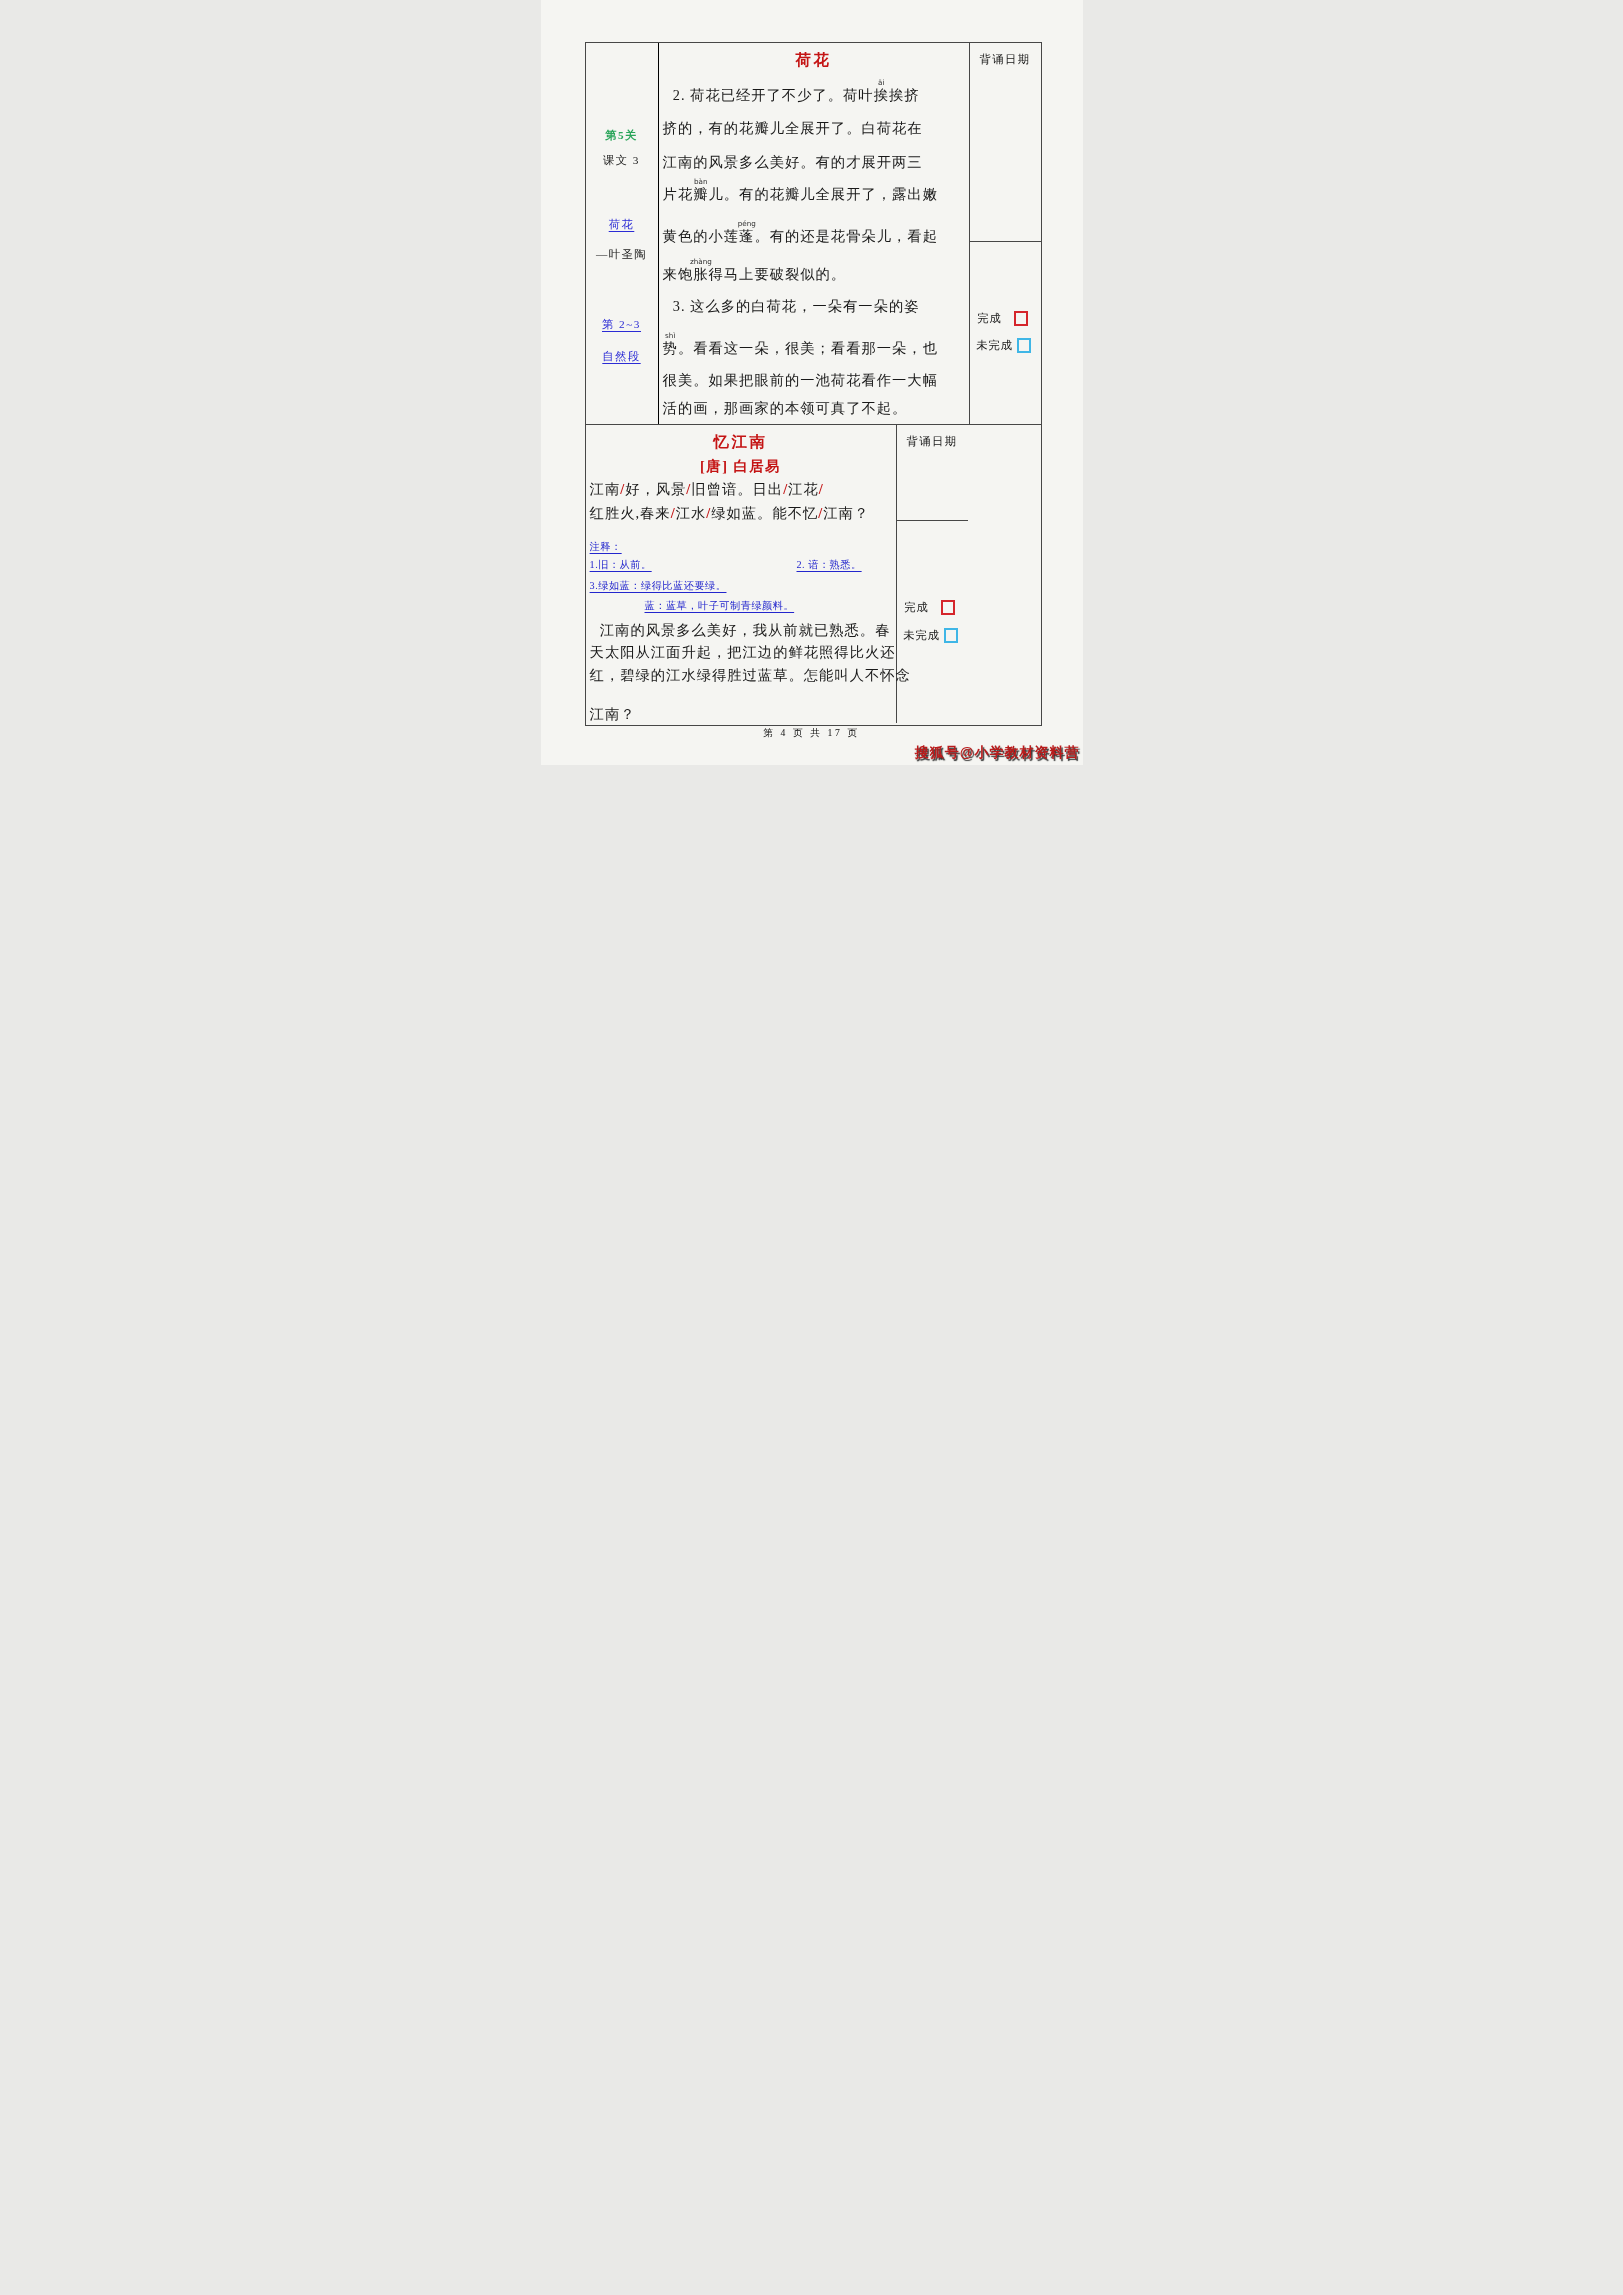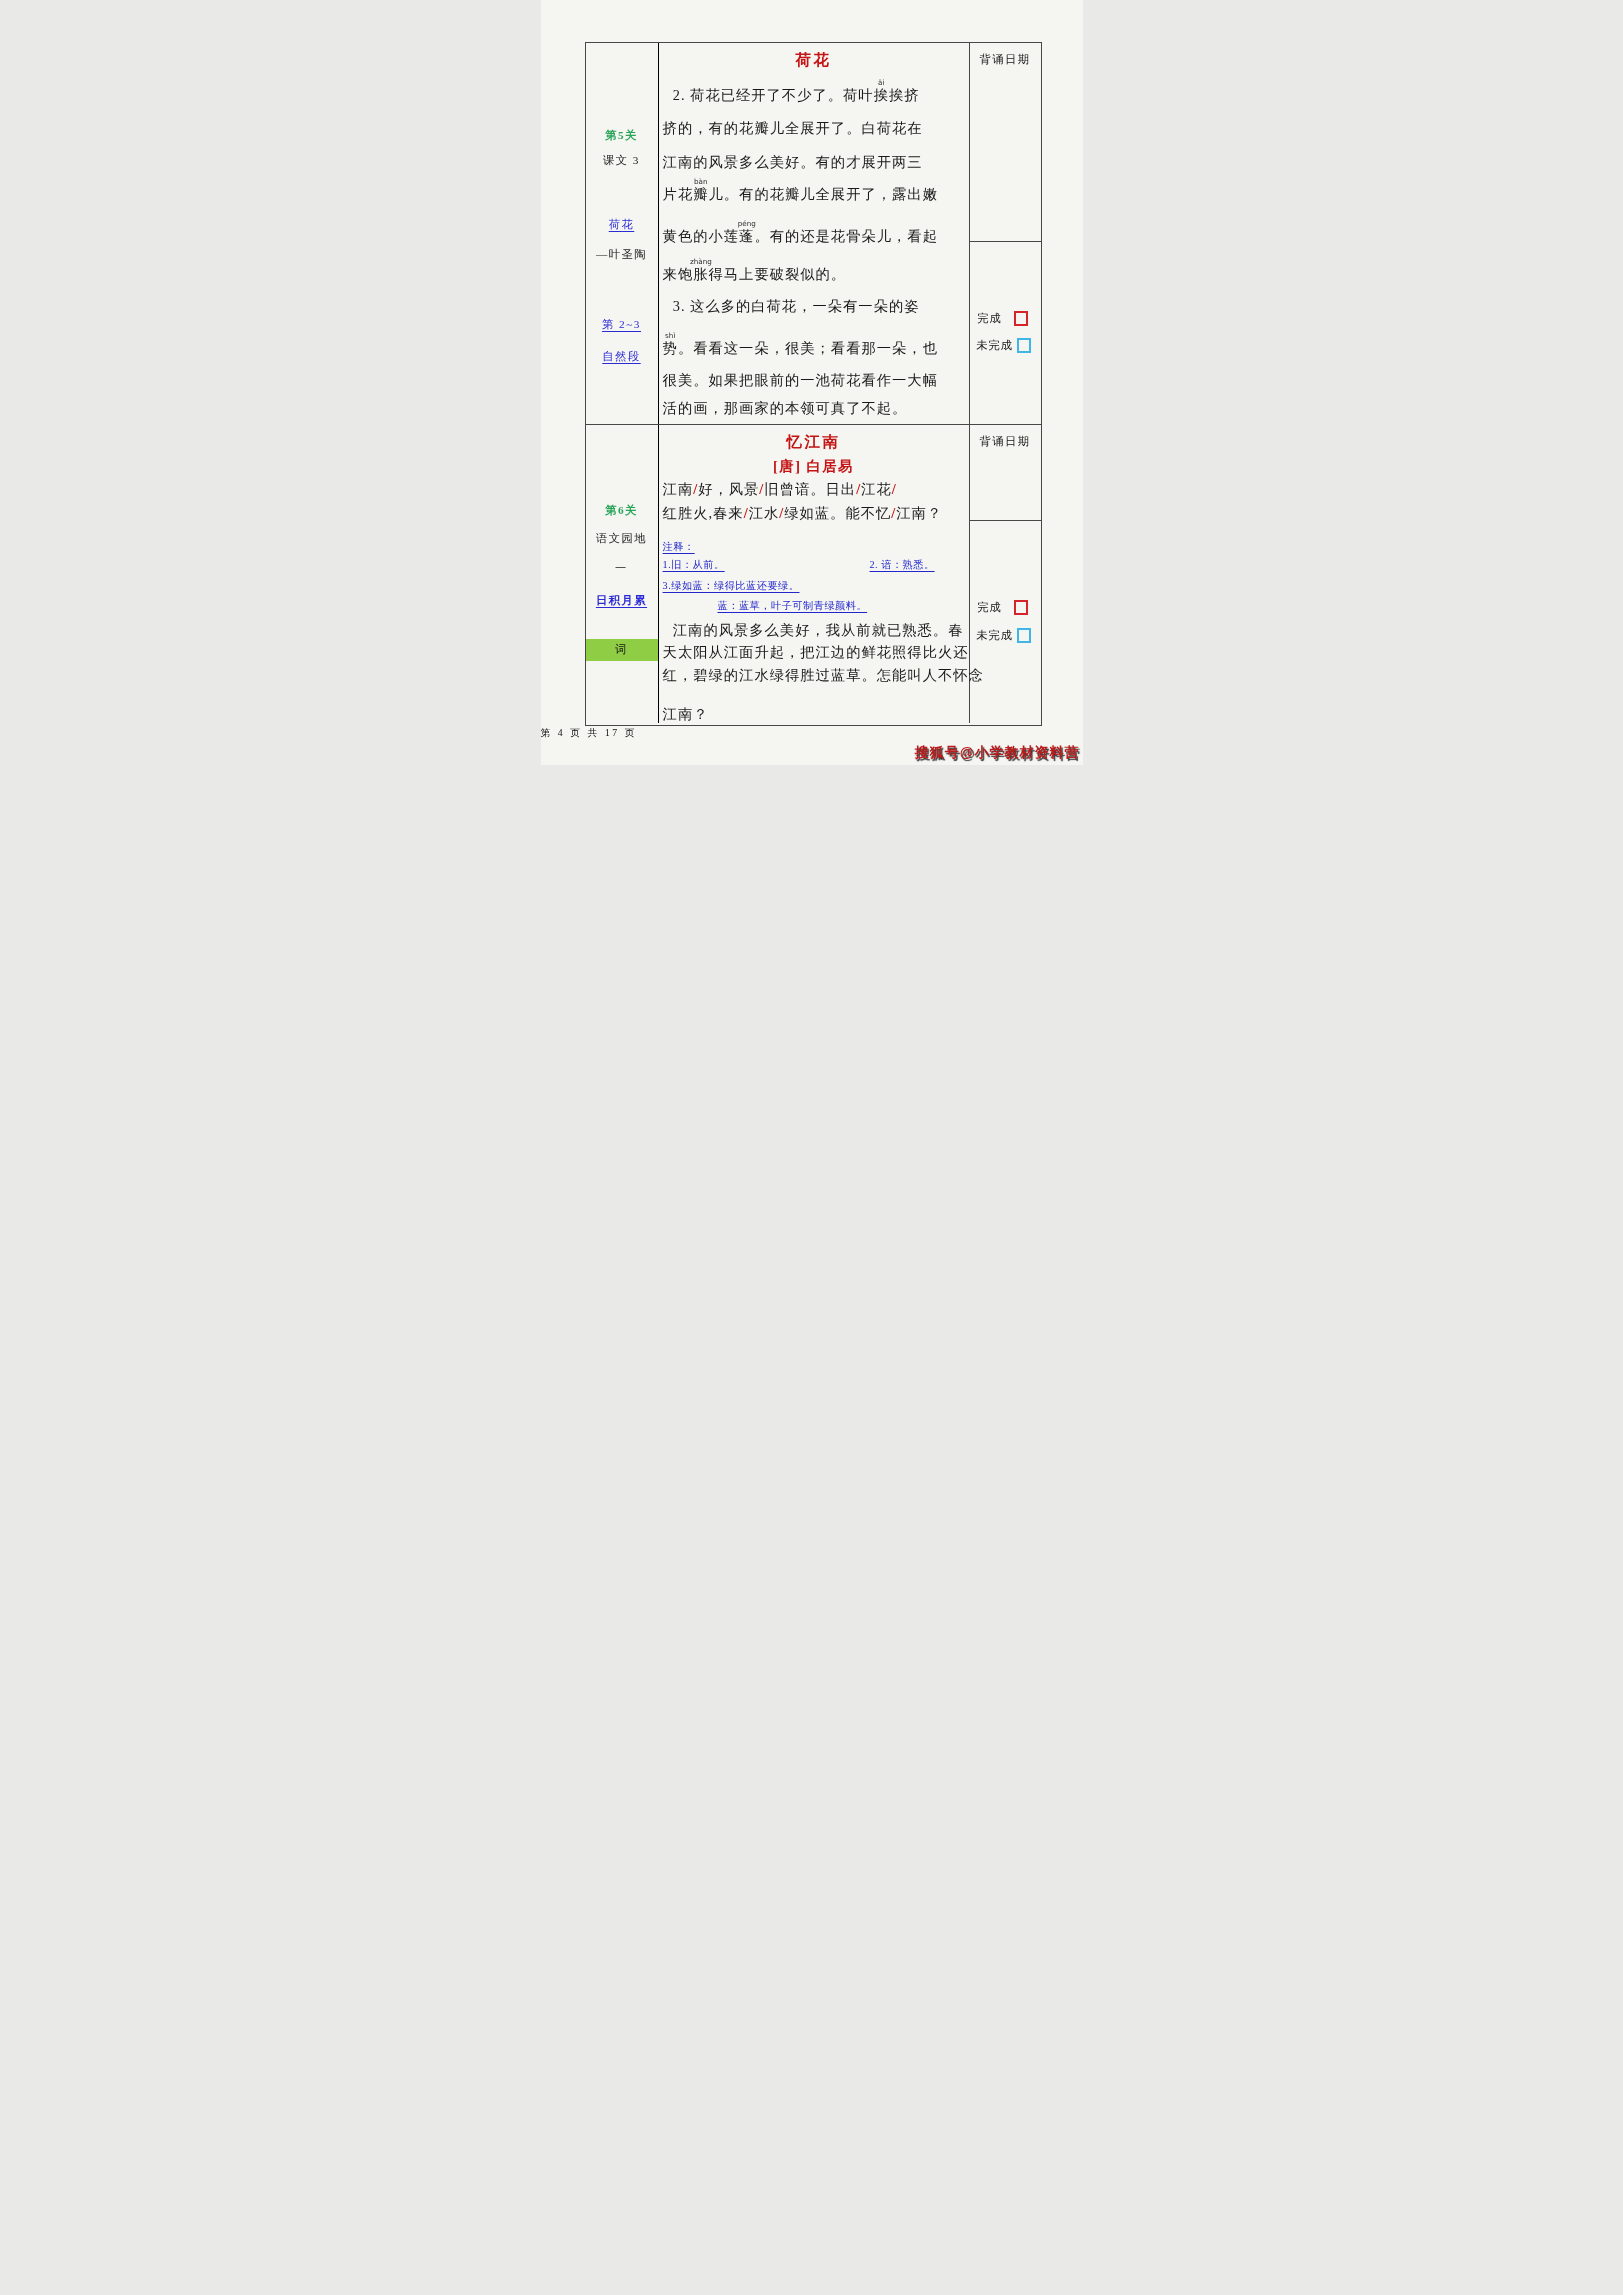"第6关" div.cell { html: <div> <div><span>第6关</span></div> <div><span>语文园地</span></div> <div><span>一</span></div> <div><span>日积月累</span></div> <div><span>词</span></div> </div> -> none }
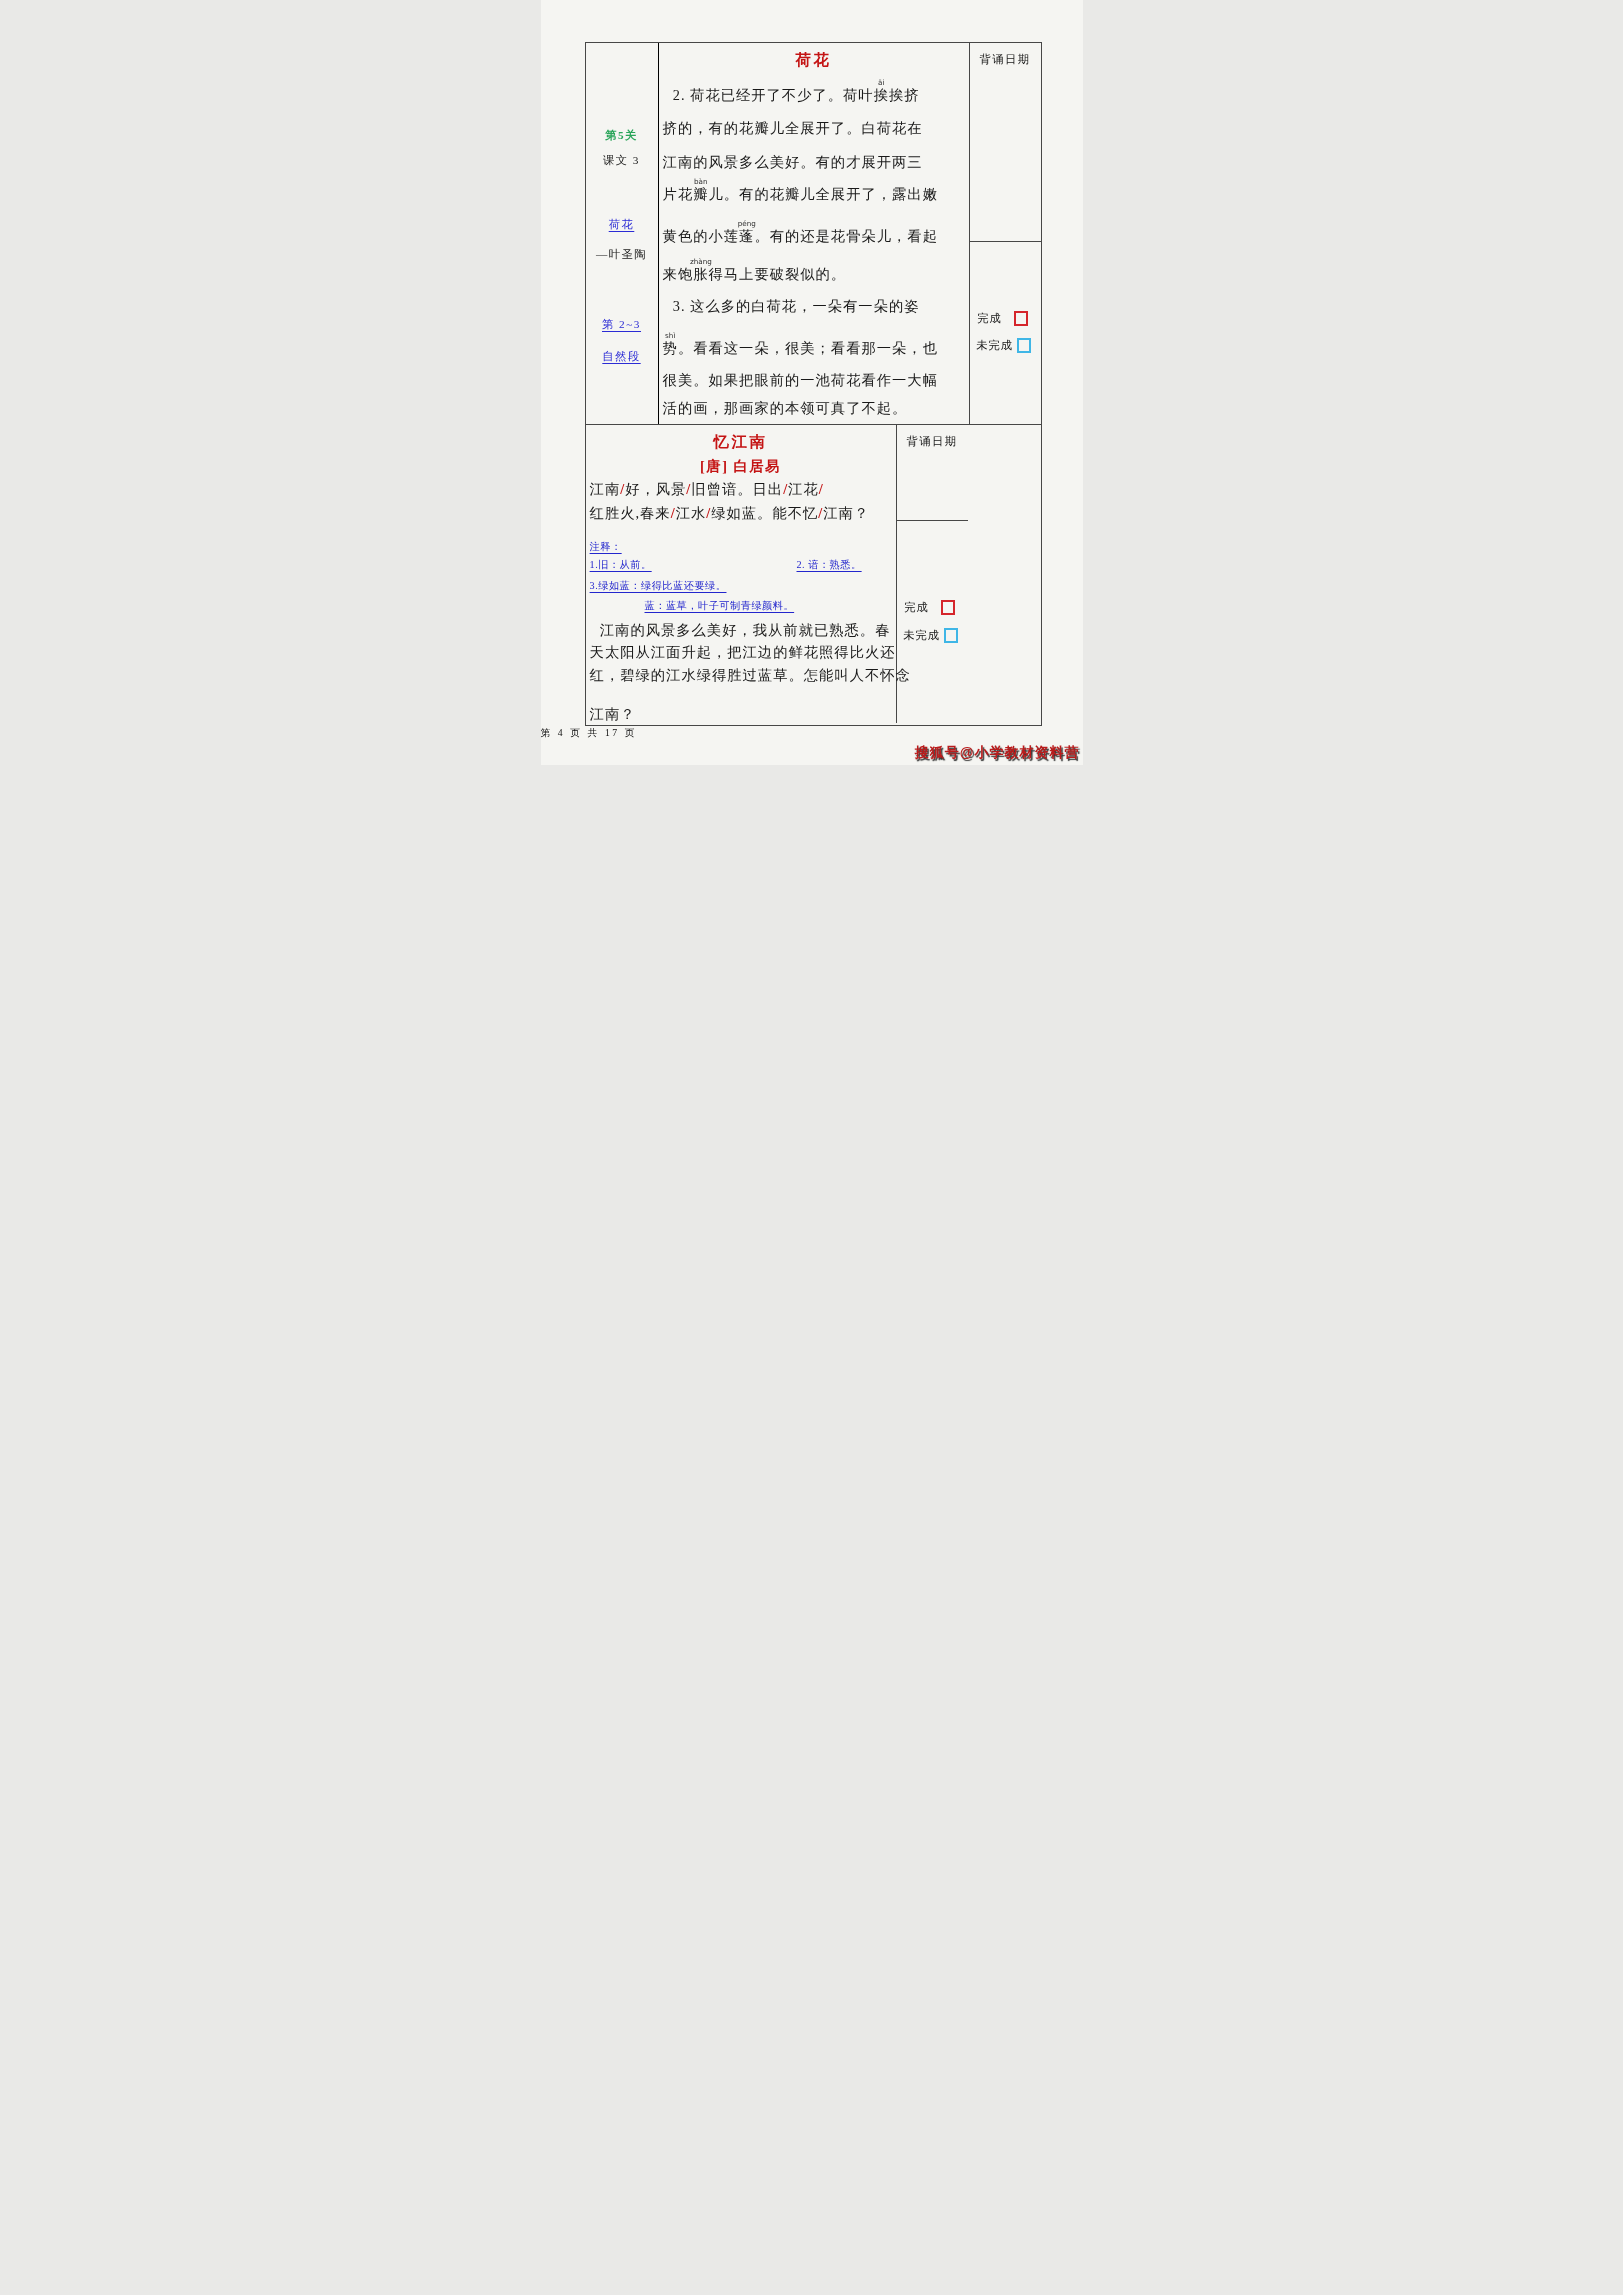"第 4 页 共 17" .footer { text-align: none -> center }
